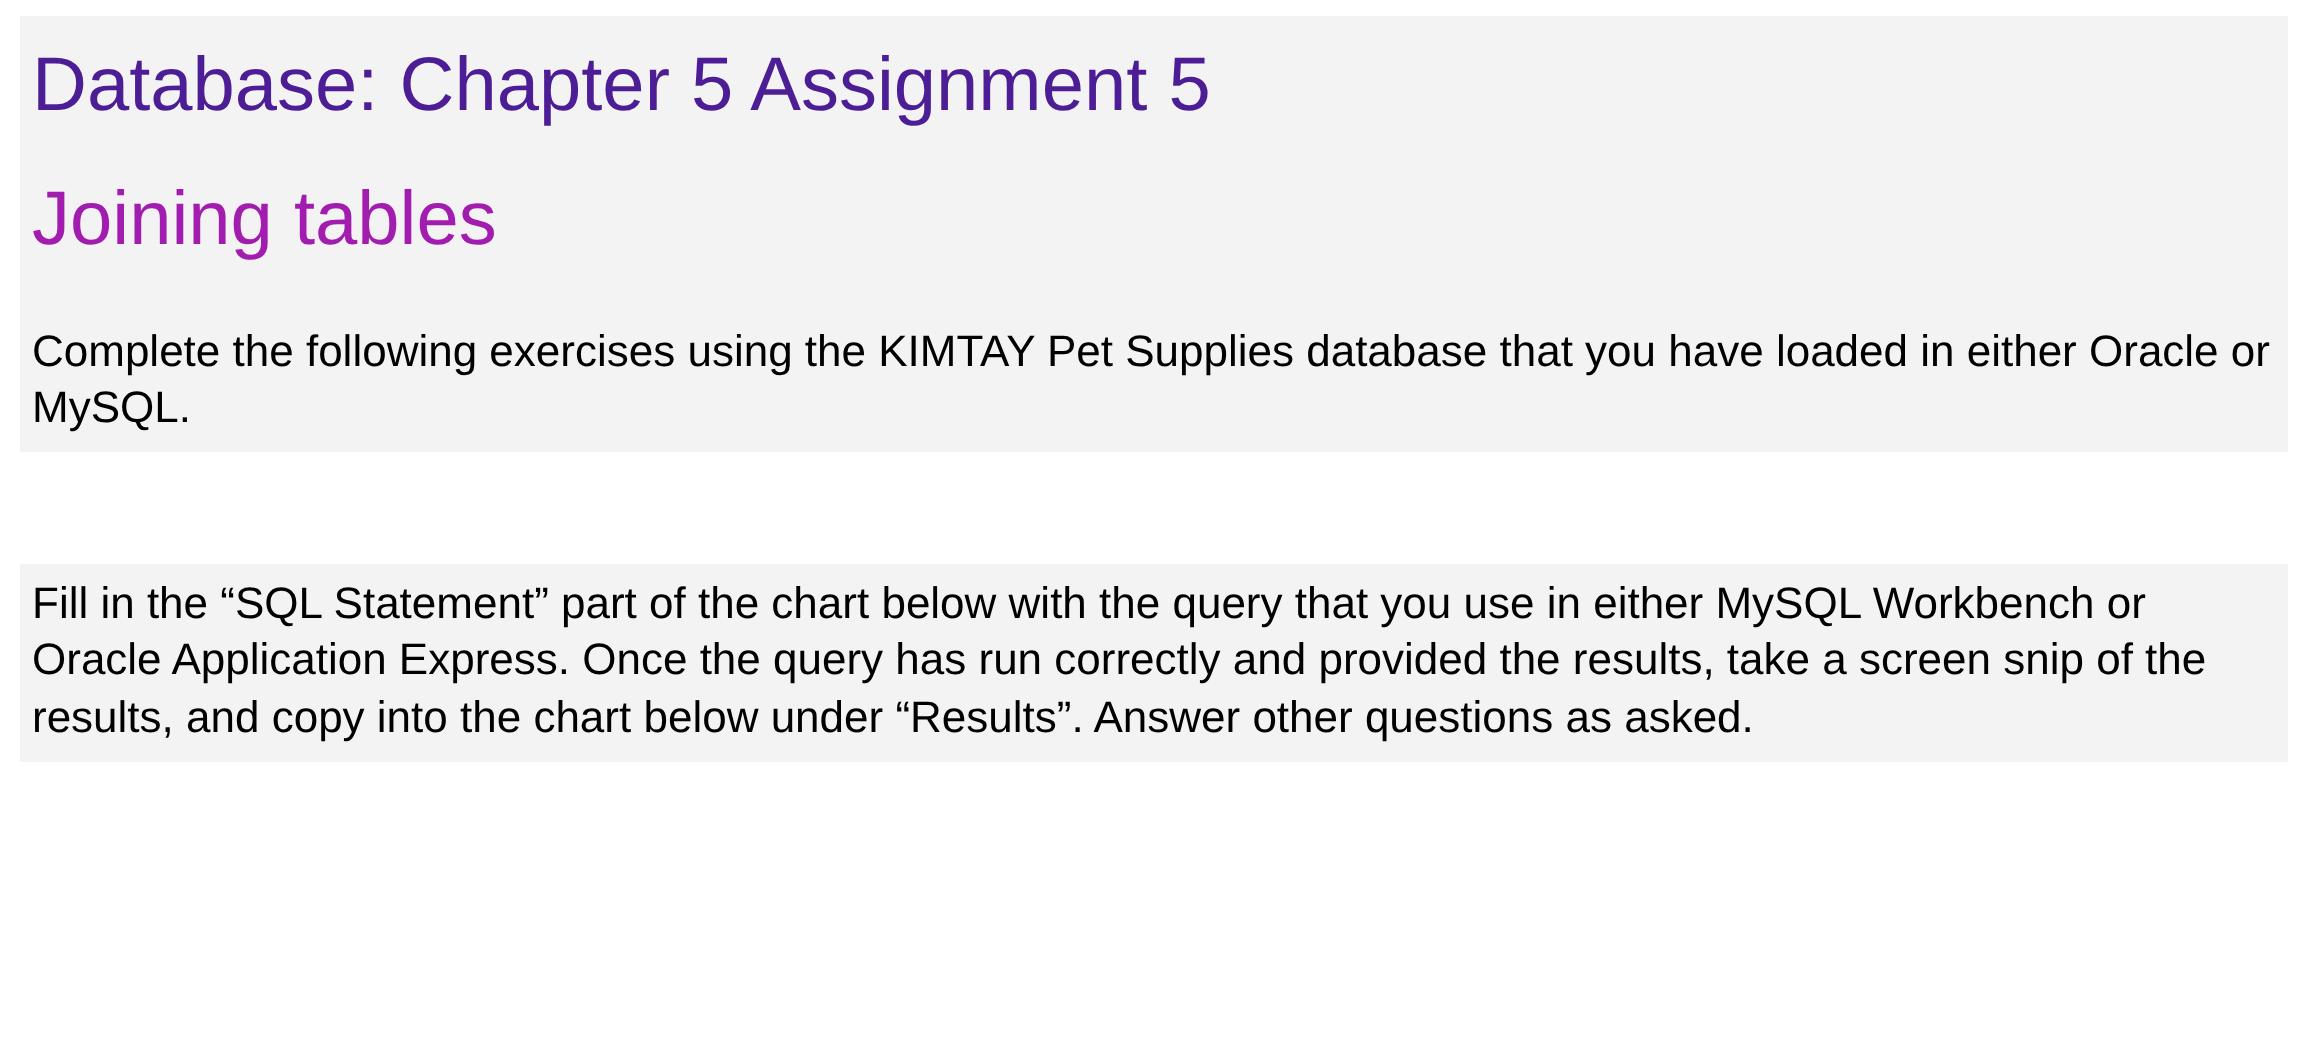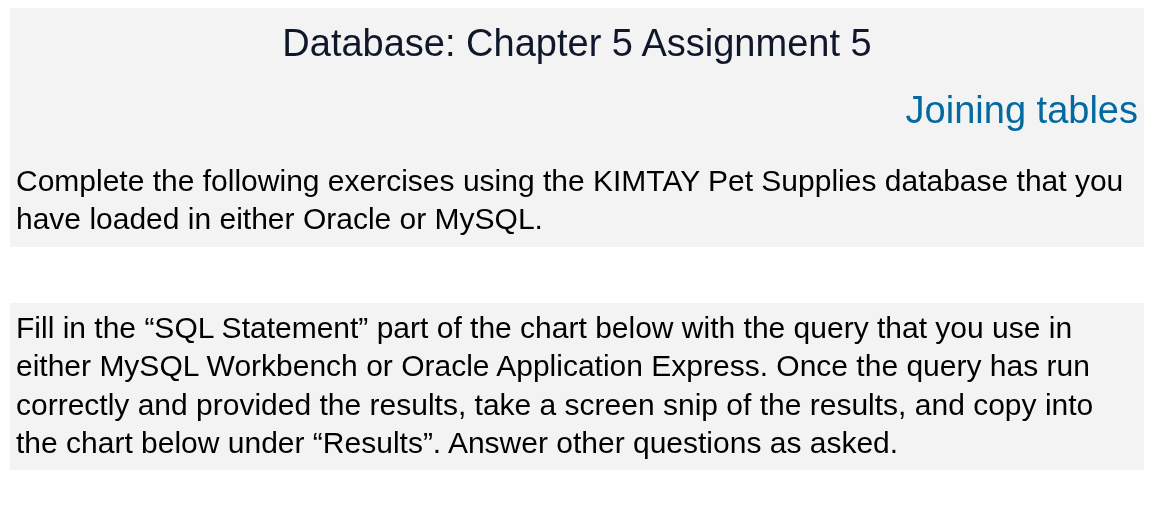"Database: Chapter 5 Assignment 5" .title { color: #0f172a -> #4c1d95; text-align: center -> none }
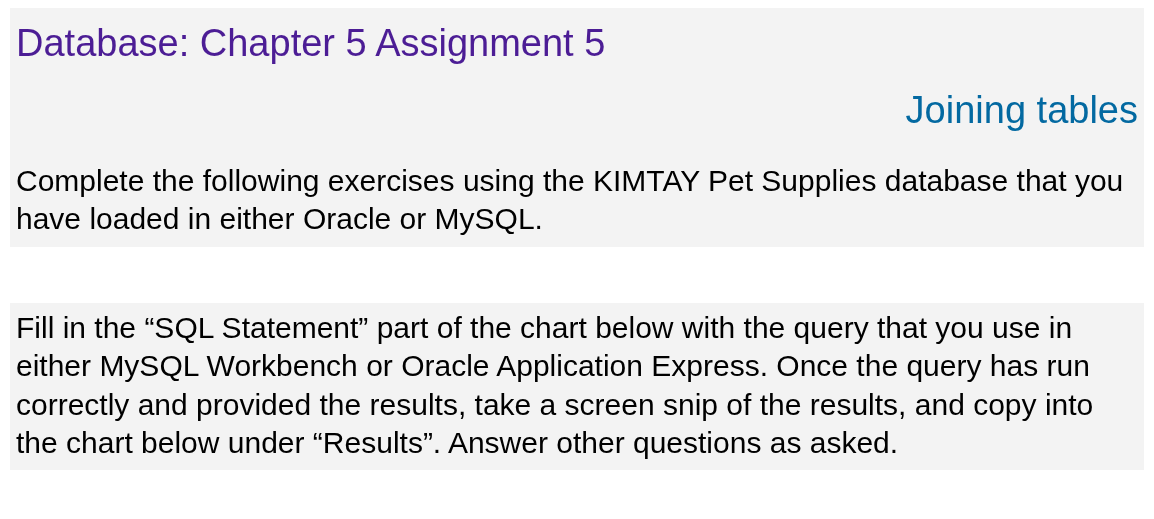"Joining tables" .subtitle { color: #0369a1 -> #a21caf; text-align: right -> left }
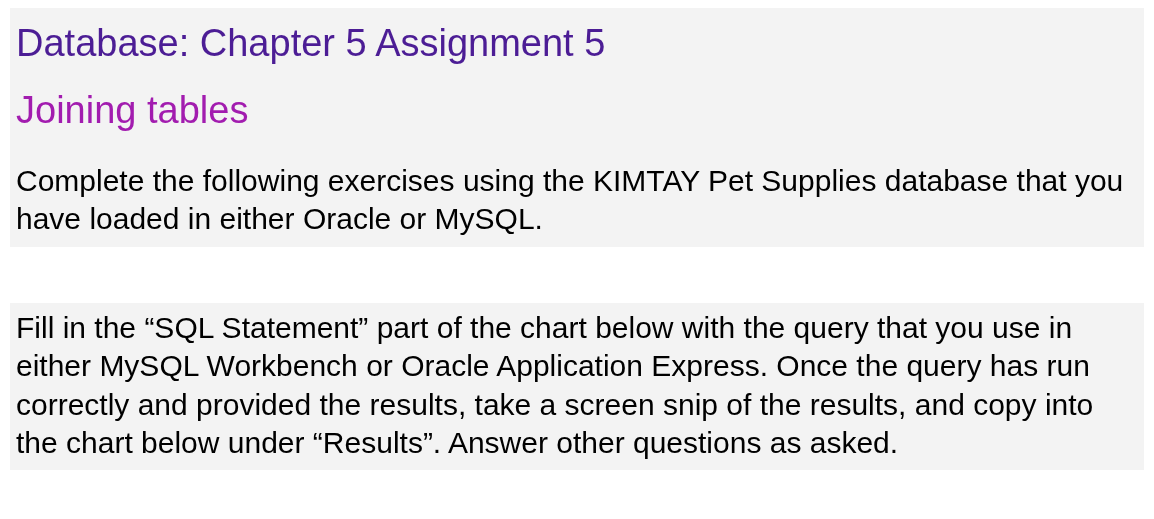"Complete the following exercises using" .para { font-size: 30px -> 22px }
